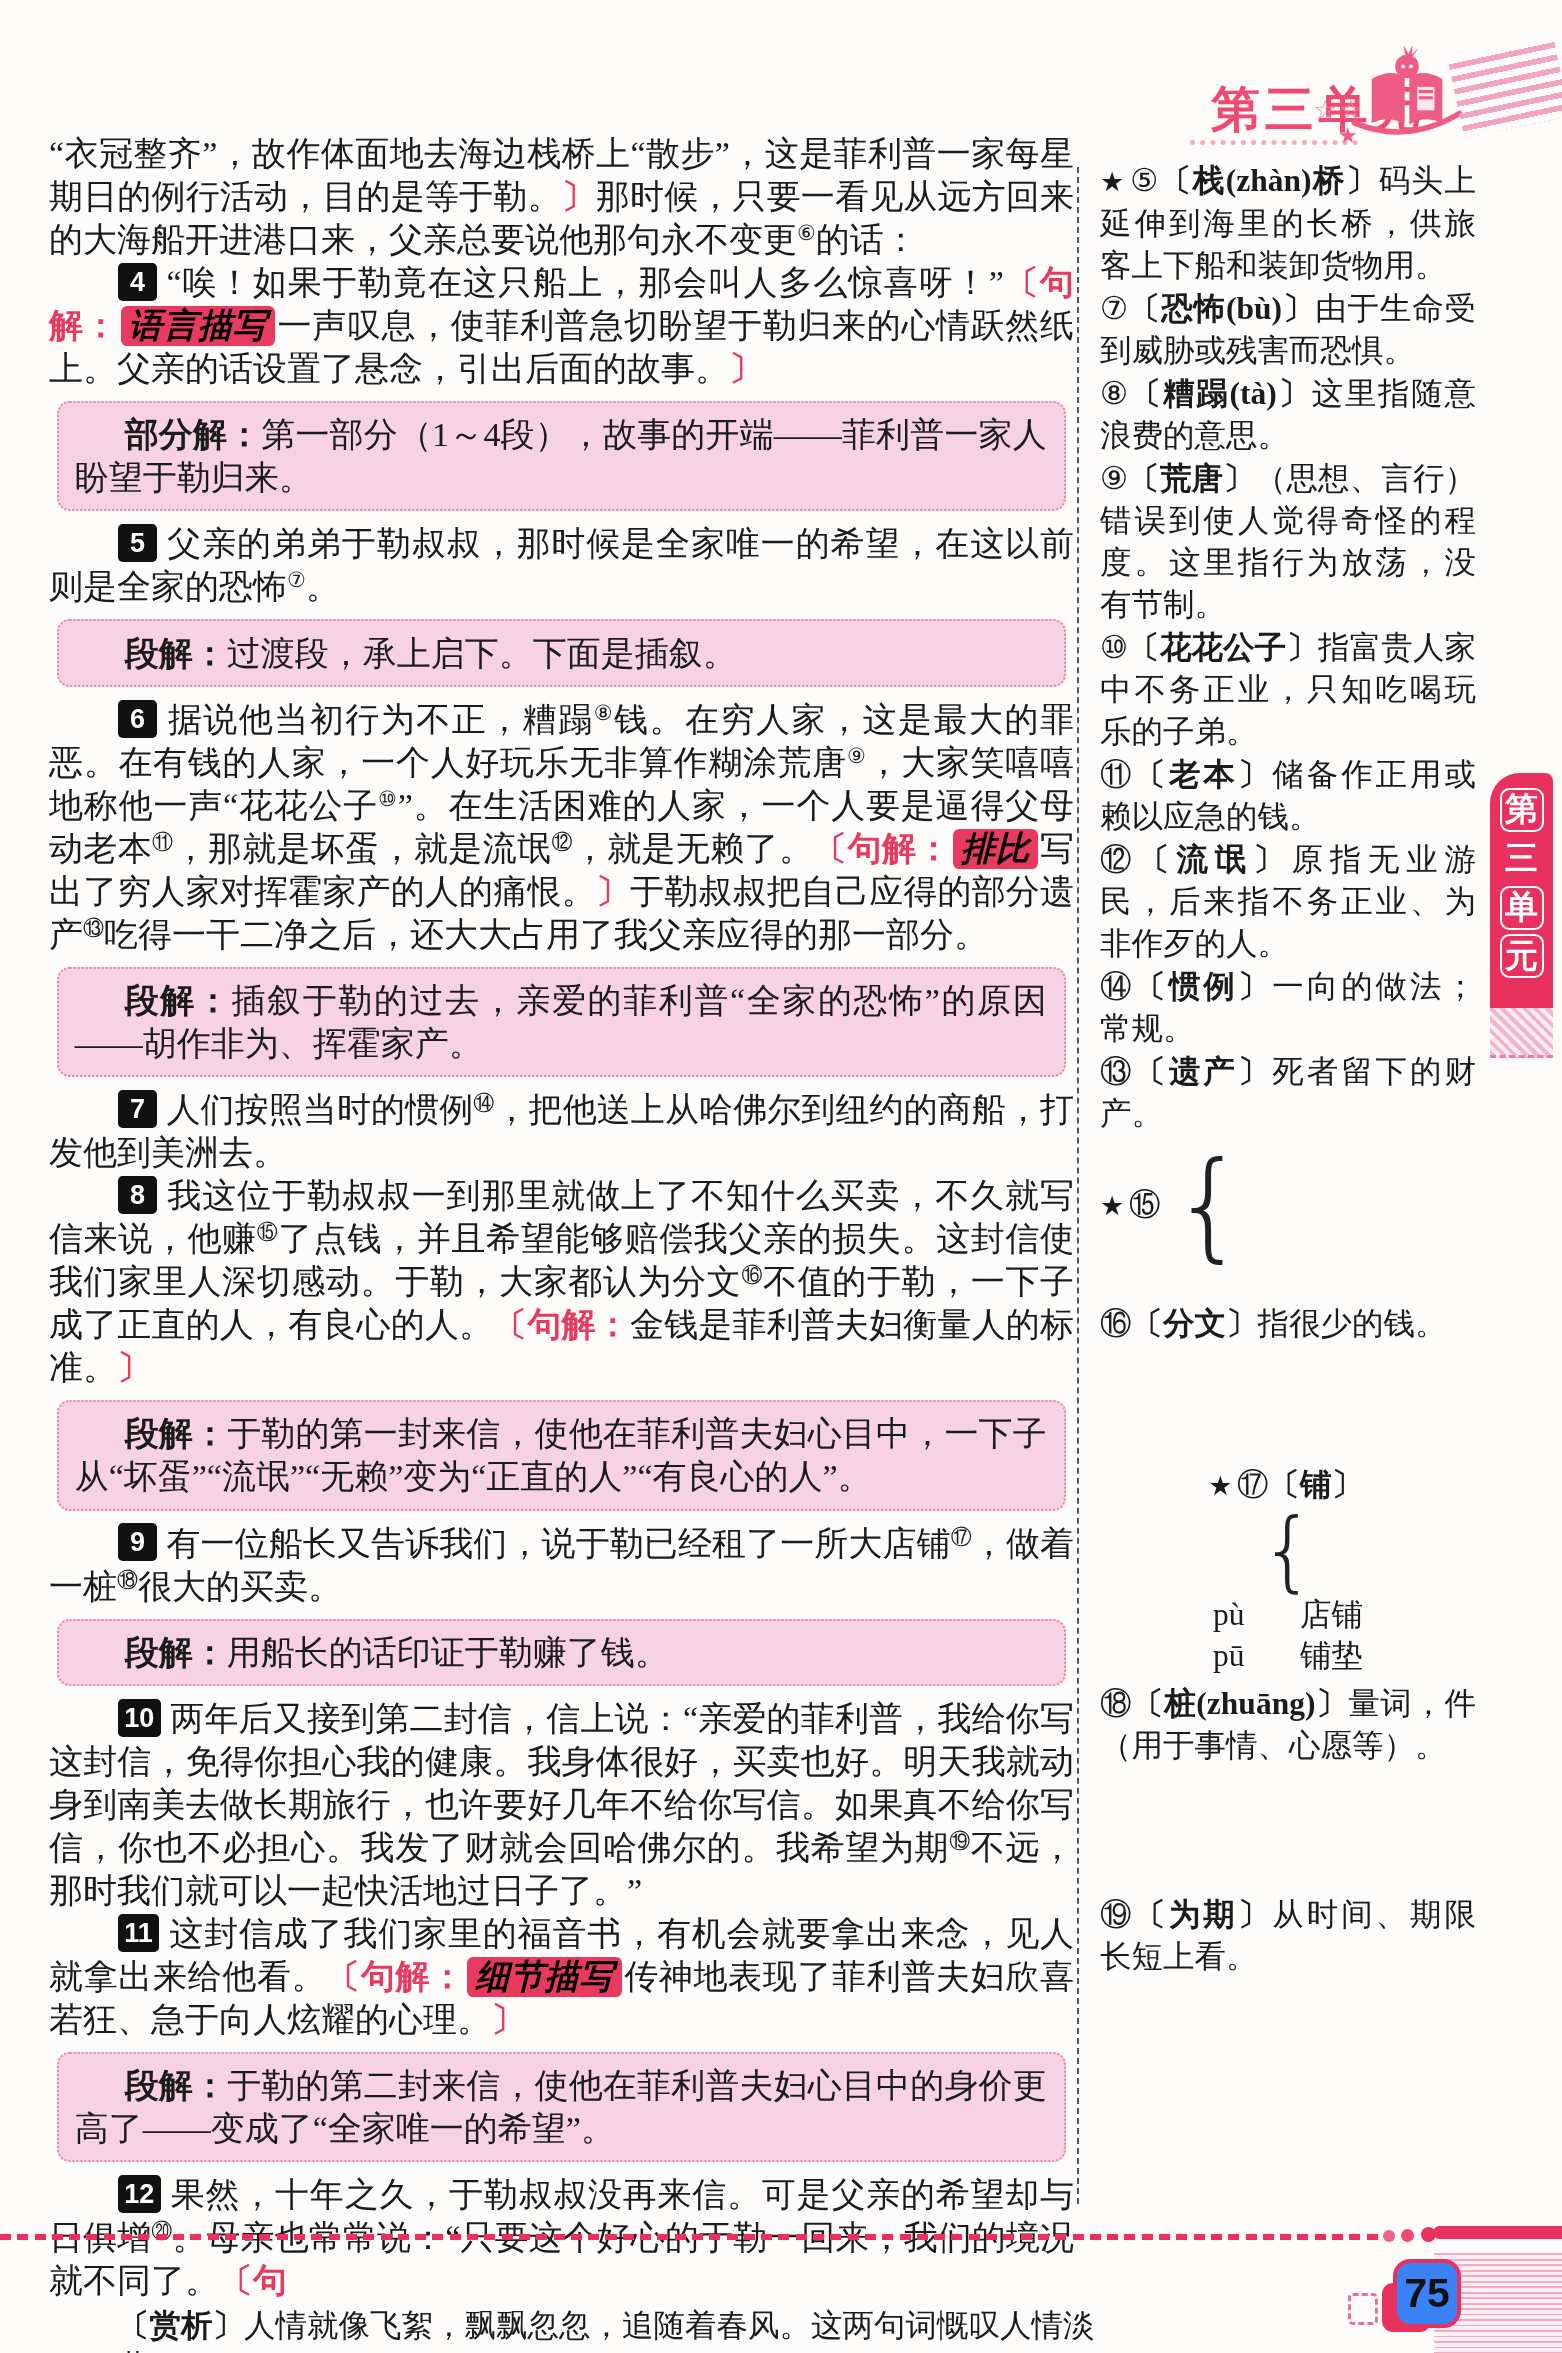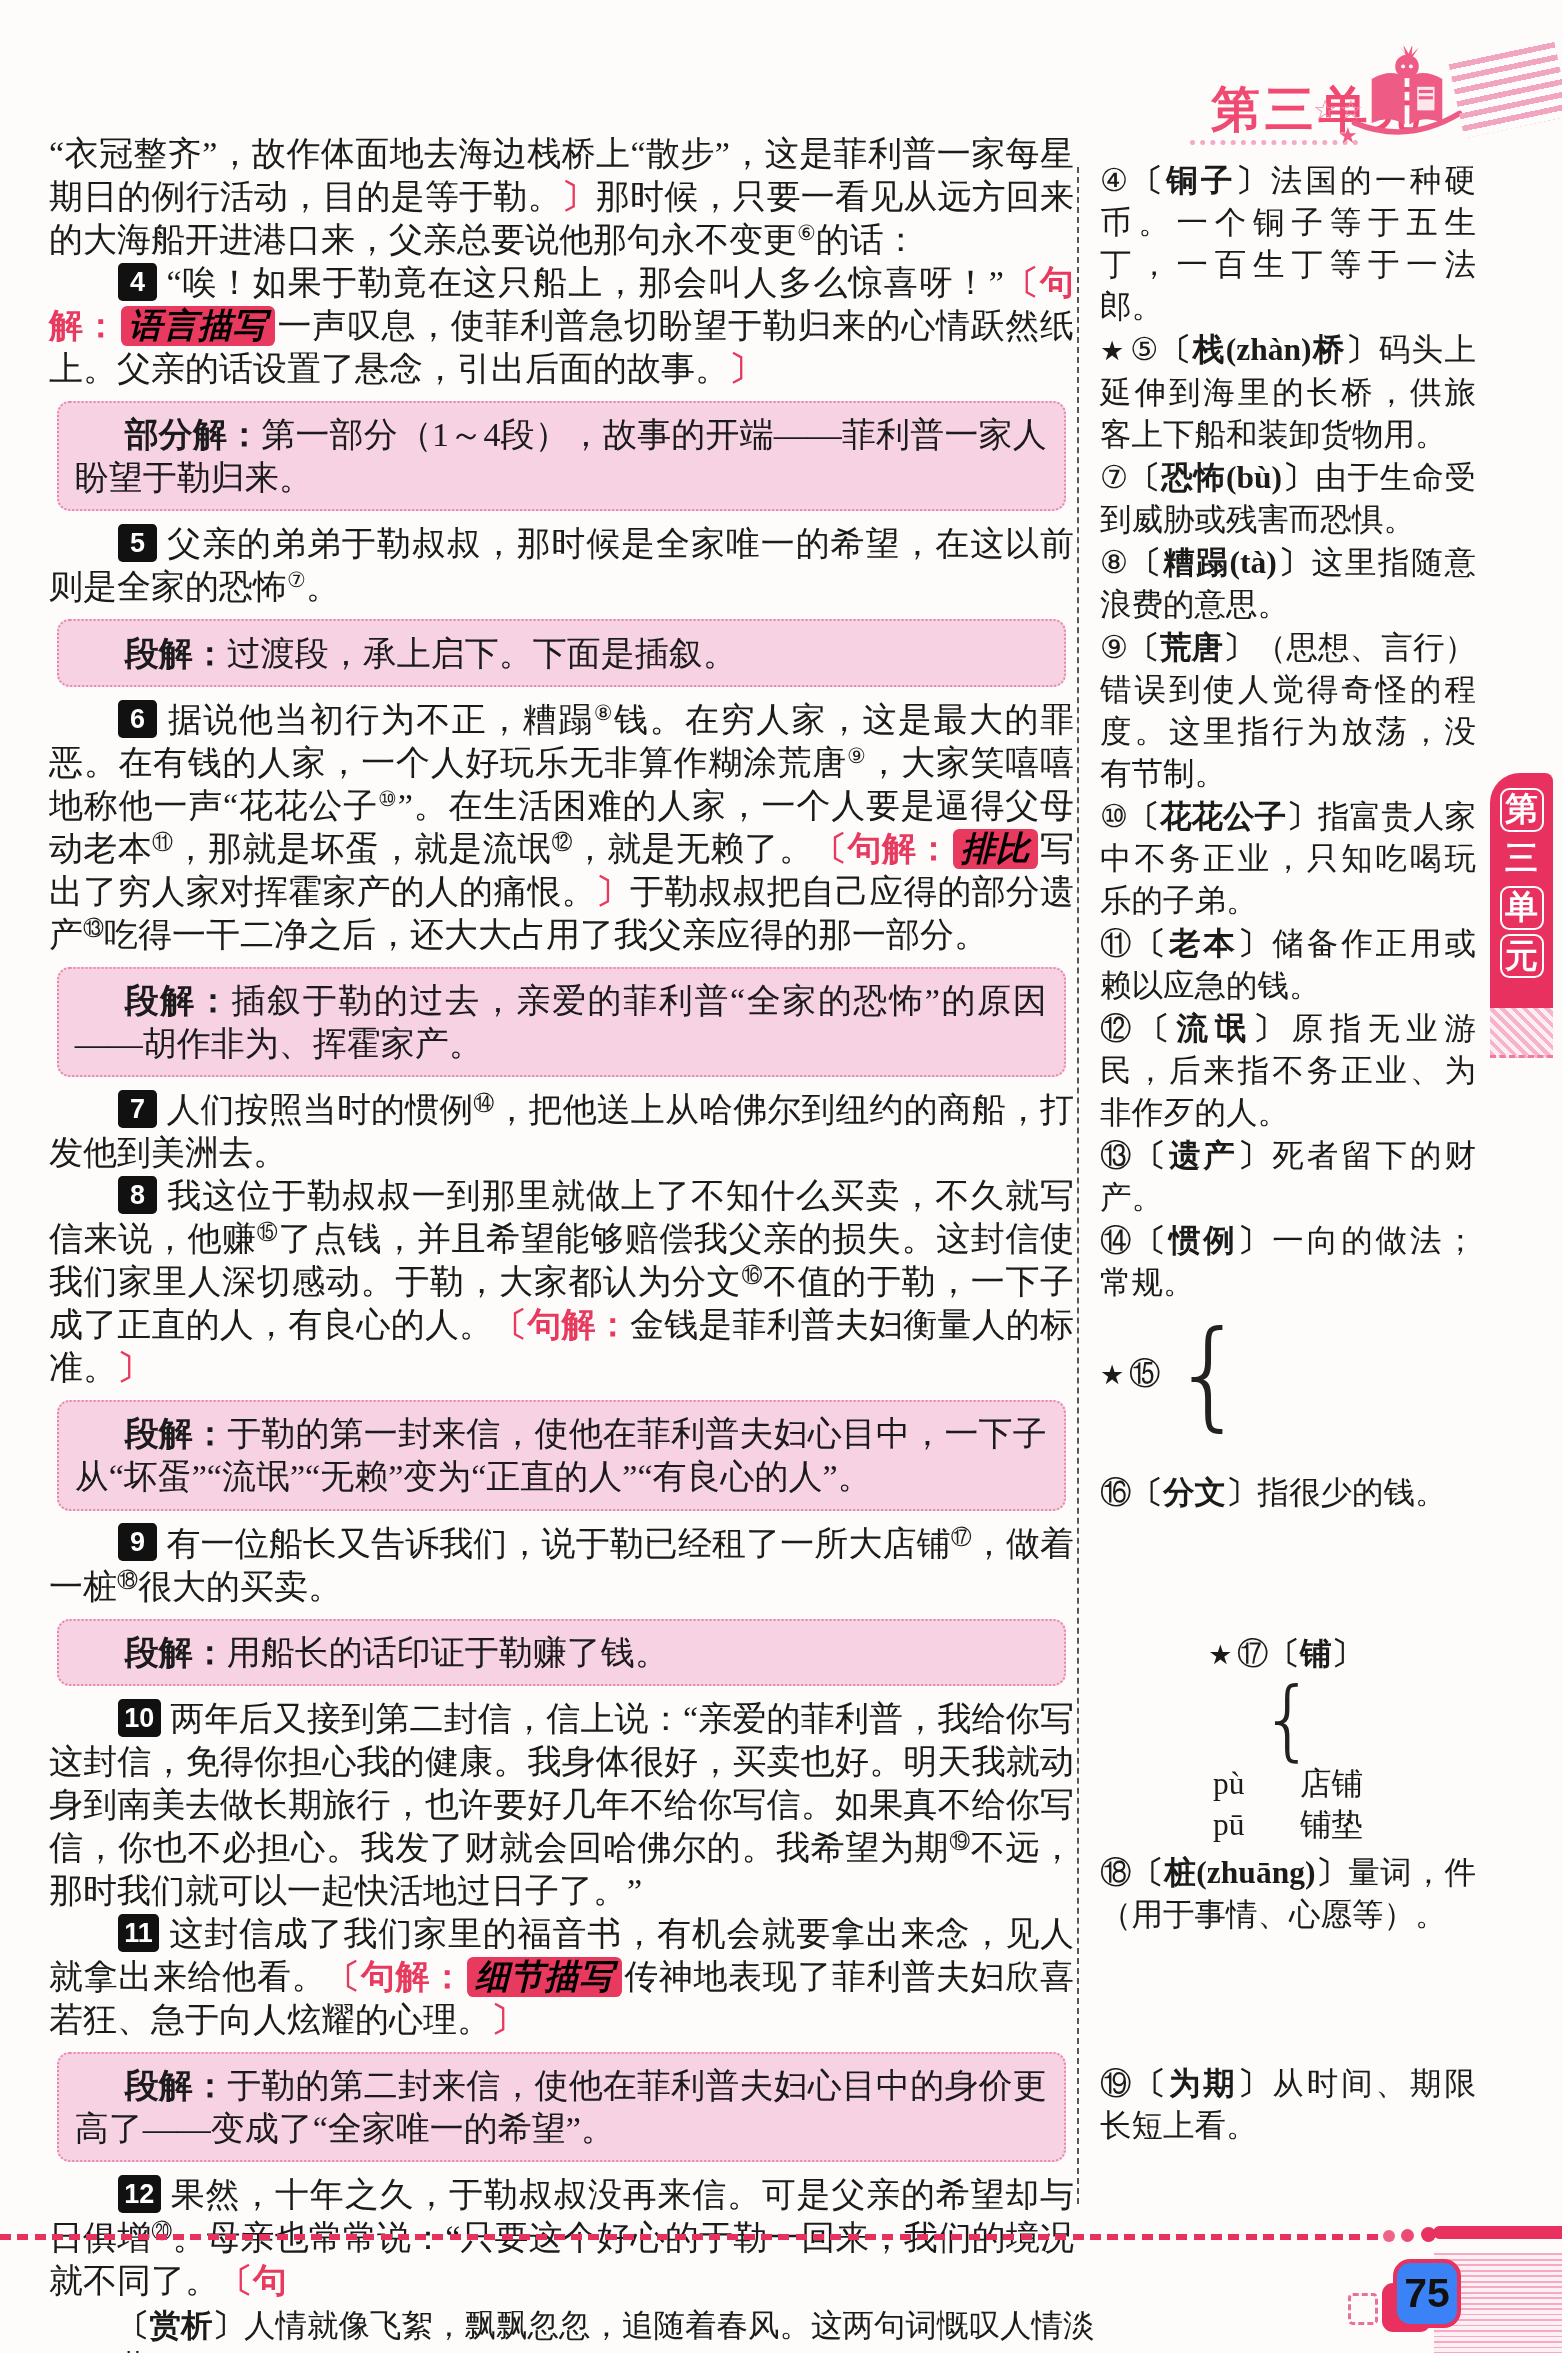"④〔铜子〕法国的一种硬币。一个铜子等于五生丁，一百生丁等于一法郎。" div.note { html: <div><span>④</span><span>〔铜子〕</span><span>法国的一种硬币。一个铜子等于五生丁，一百生丁等于一法郎。</span></div> -> none }
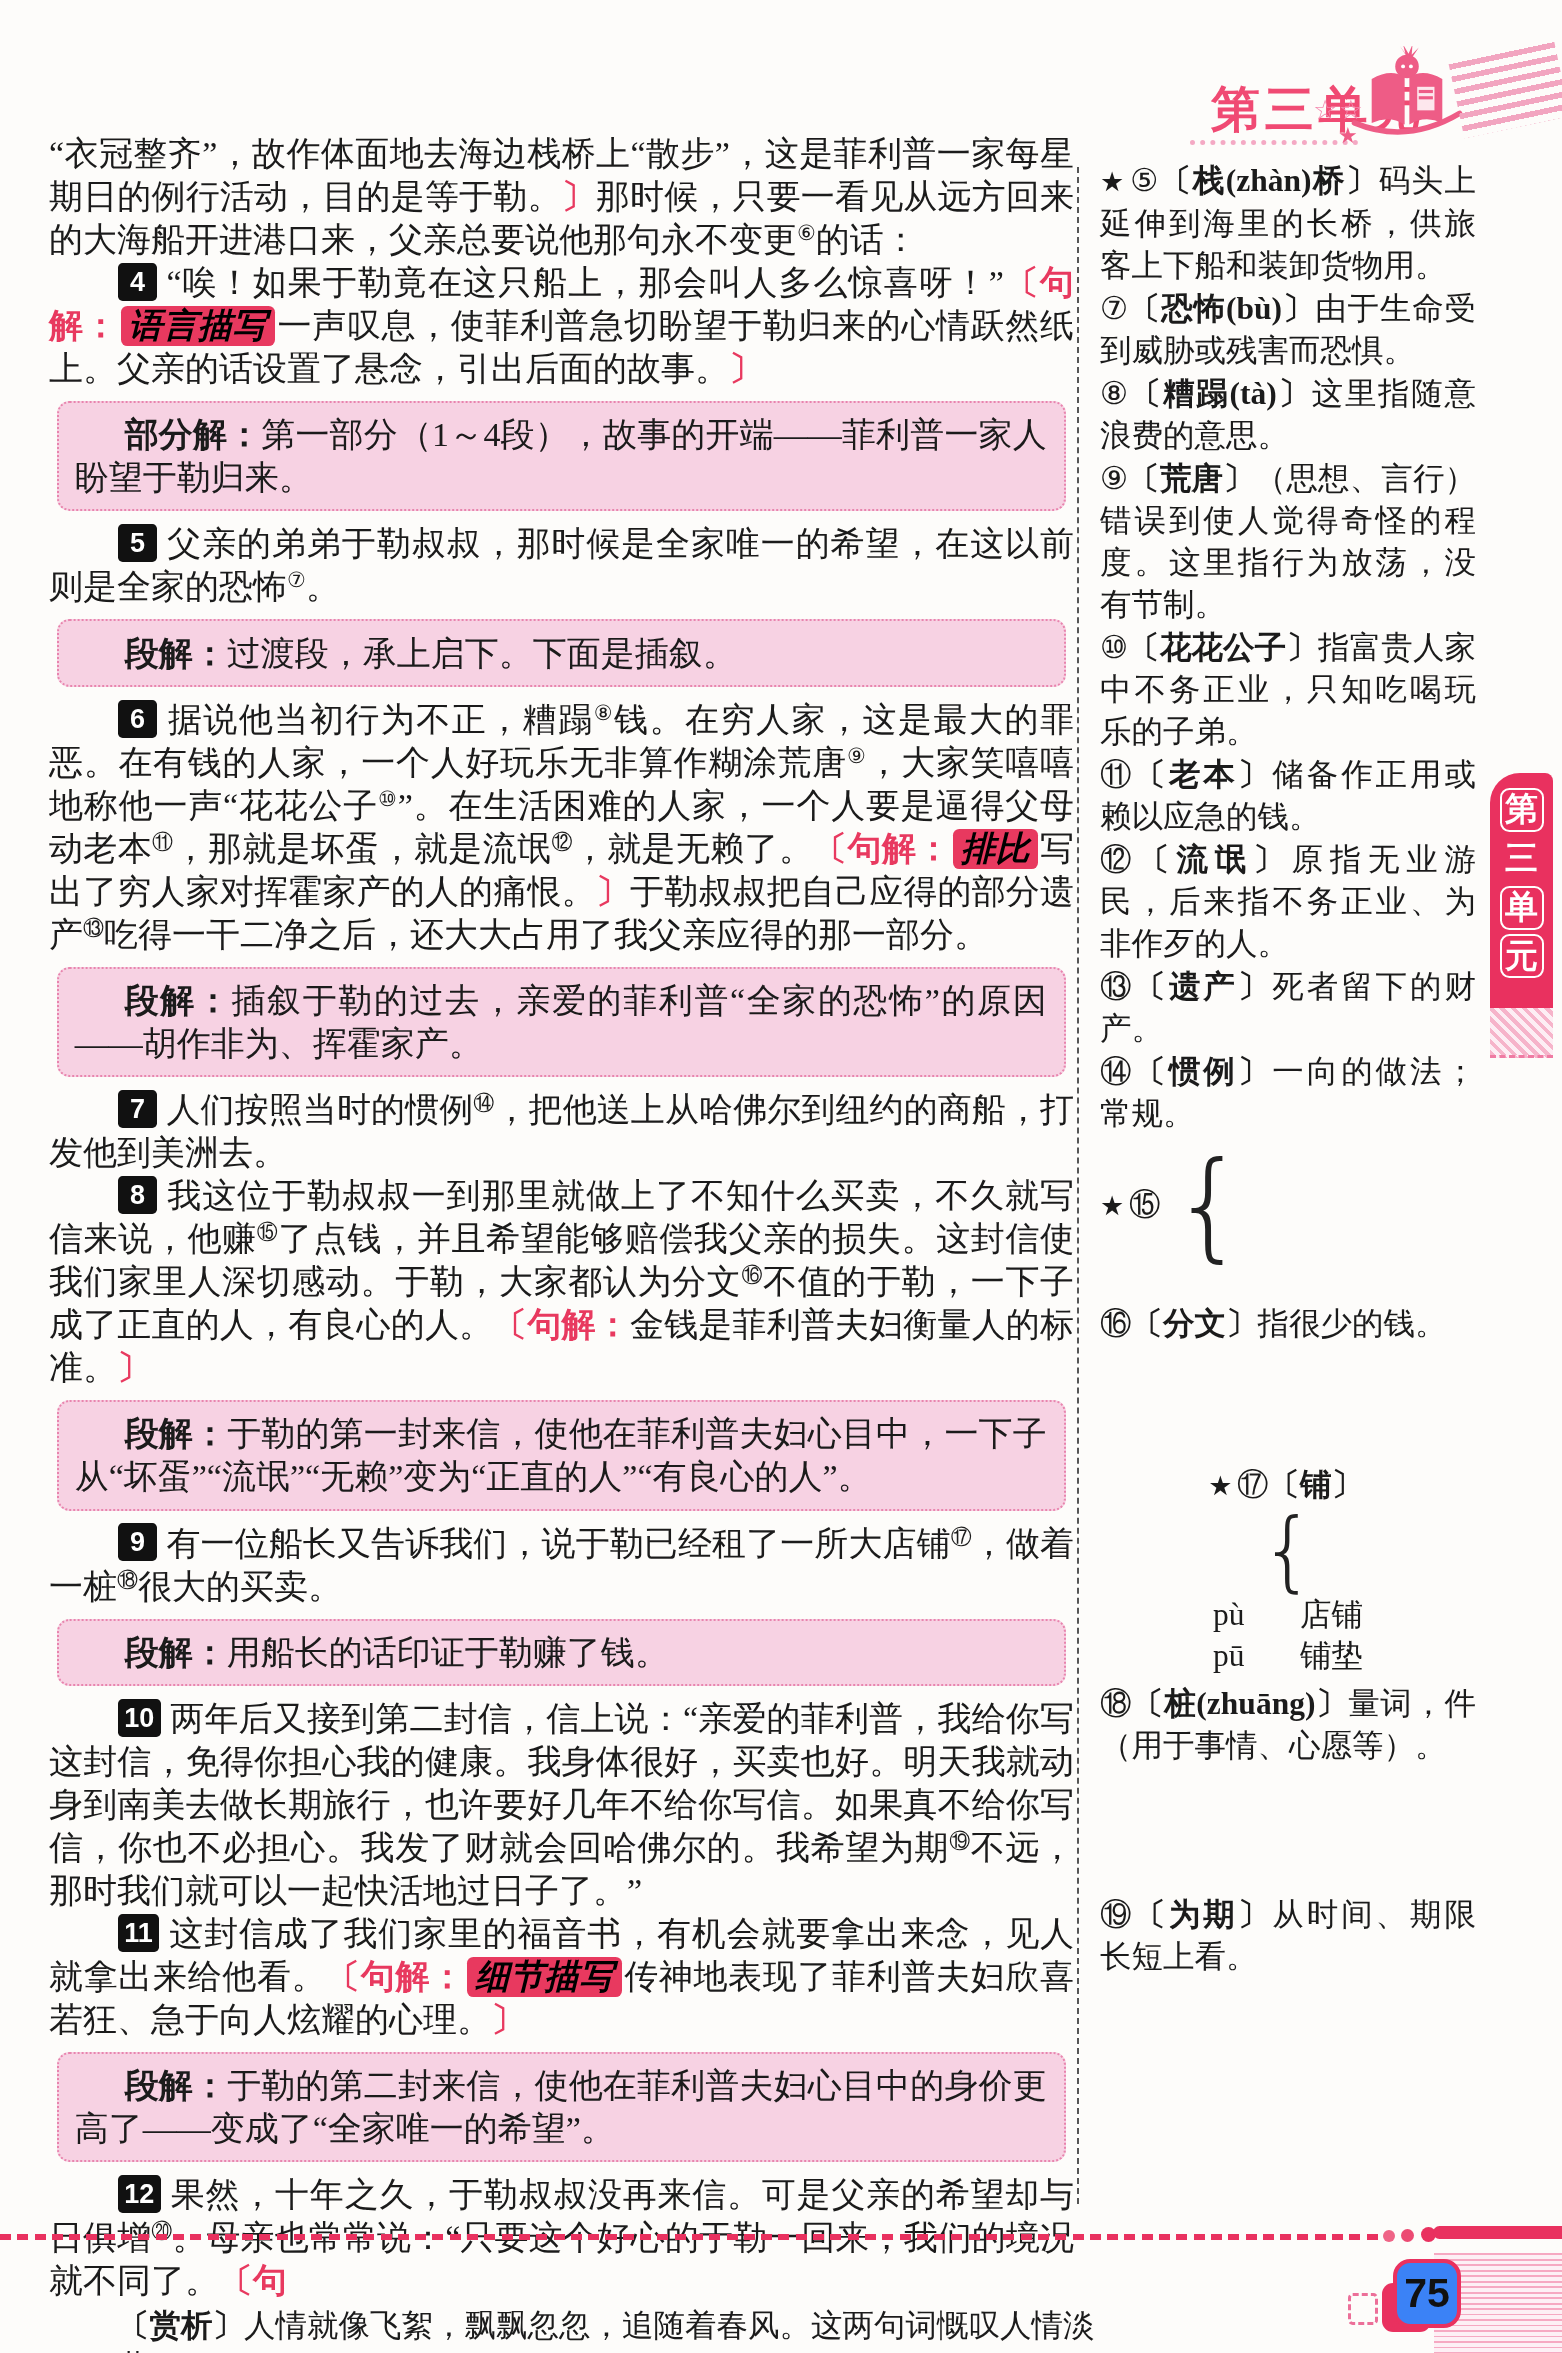"⑬〔遗产〕死者留下的财产。" div.note { order: before "⑭〔惯例〕一向的做法；常规。" -> after "⑭〔惯例〕一向的做法；常规。" }
